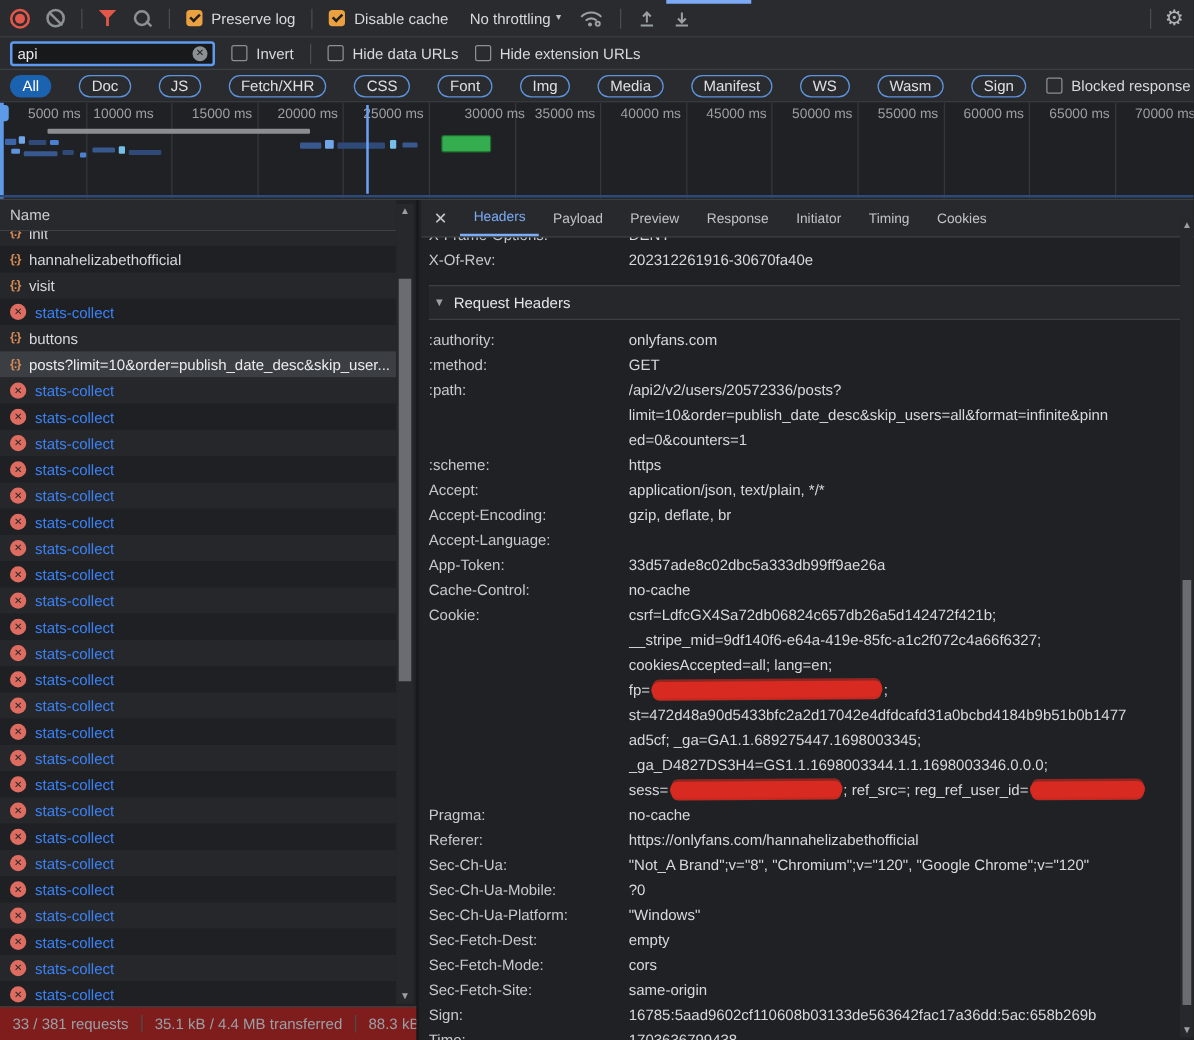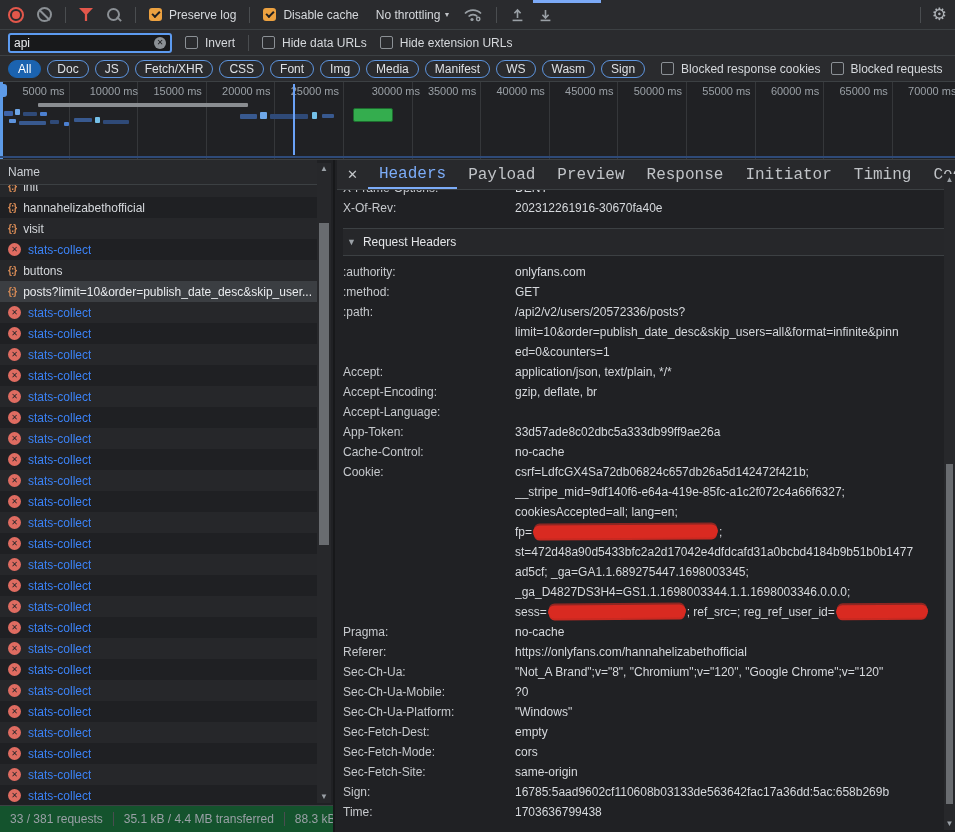"All" .pills { gap: none -> 16px }
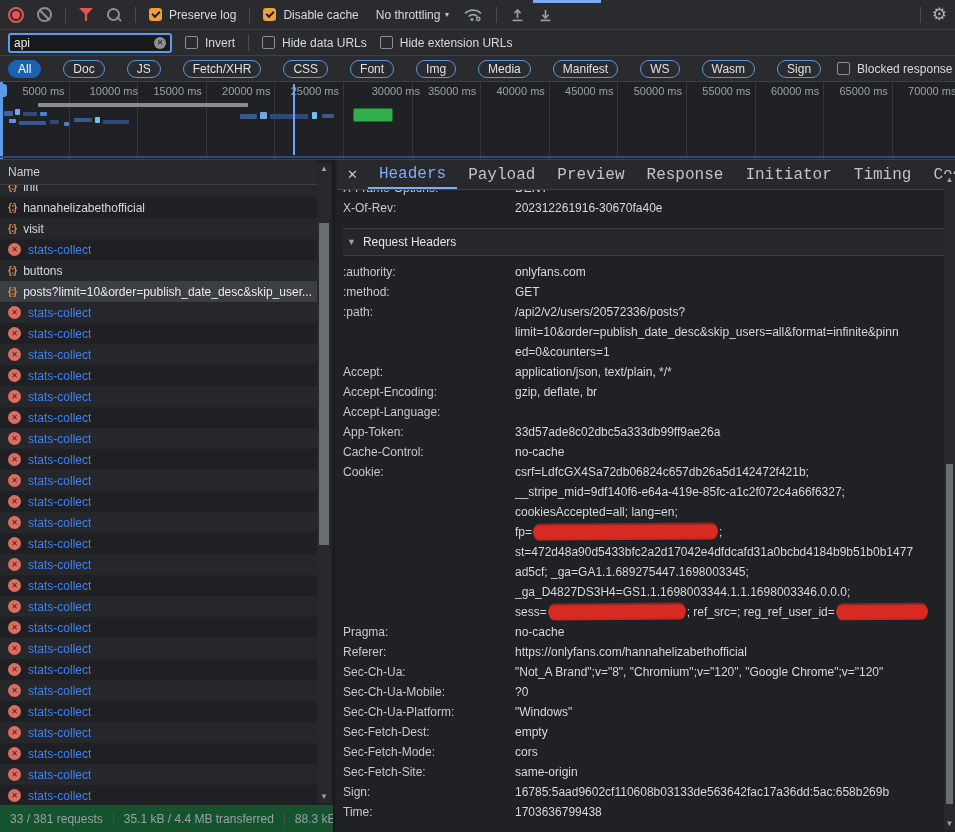"10000 ms" span.tick-label { left: 64px -> 49px }
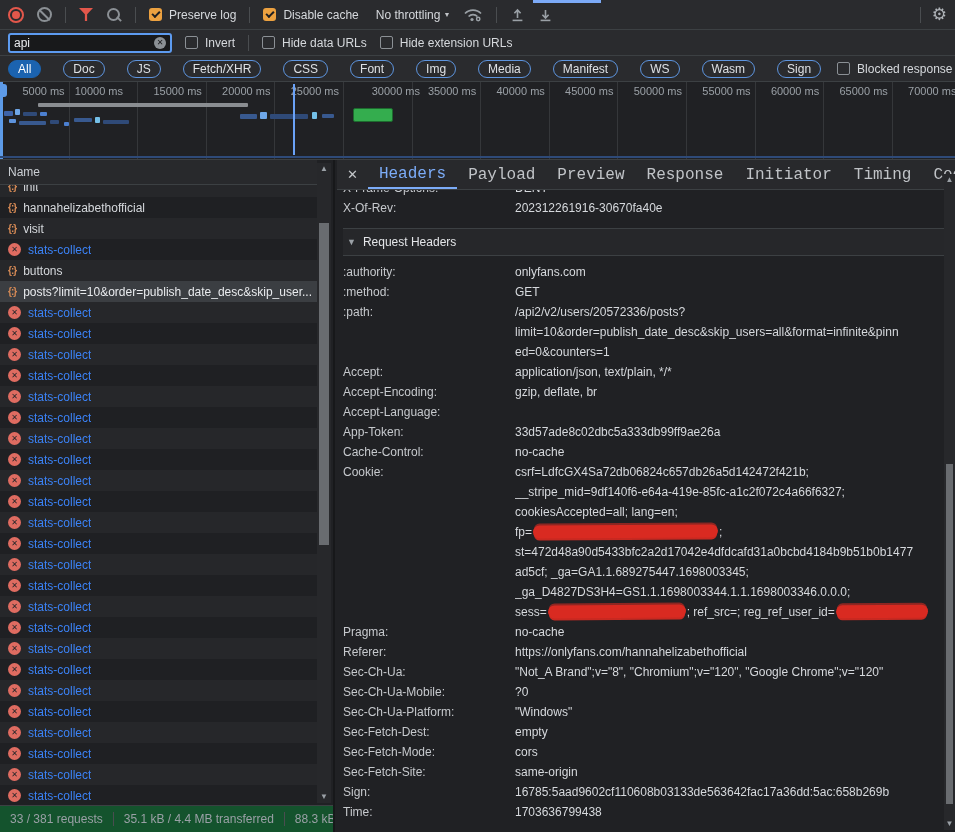"Headers" .tab { font-family: Liberation Mono, monospace -> none; font-size: 16px -> 11px }
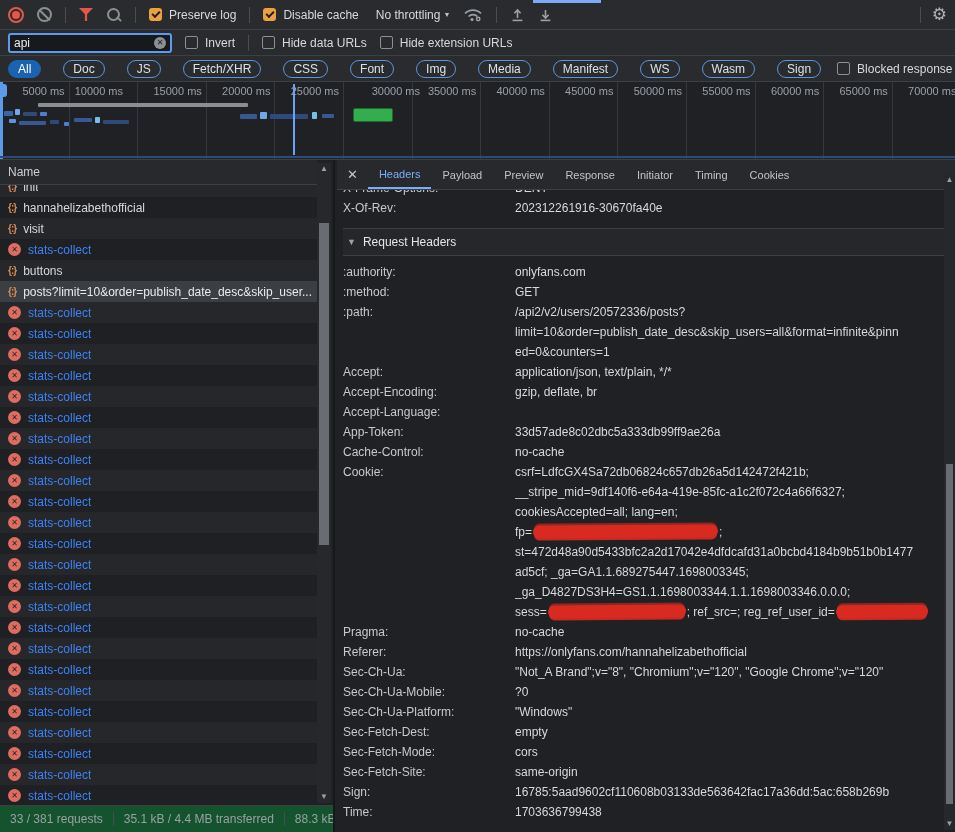"202312261916-30670fa40e" .kv .v { margin-left: 12px -> none }
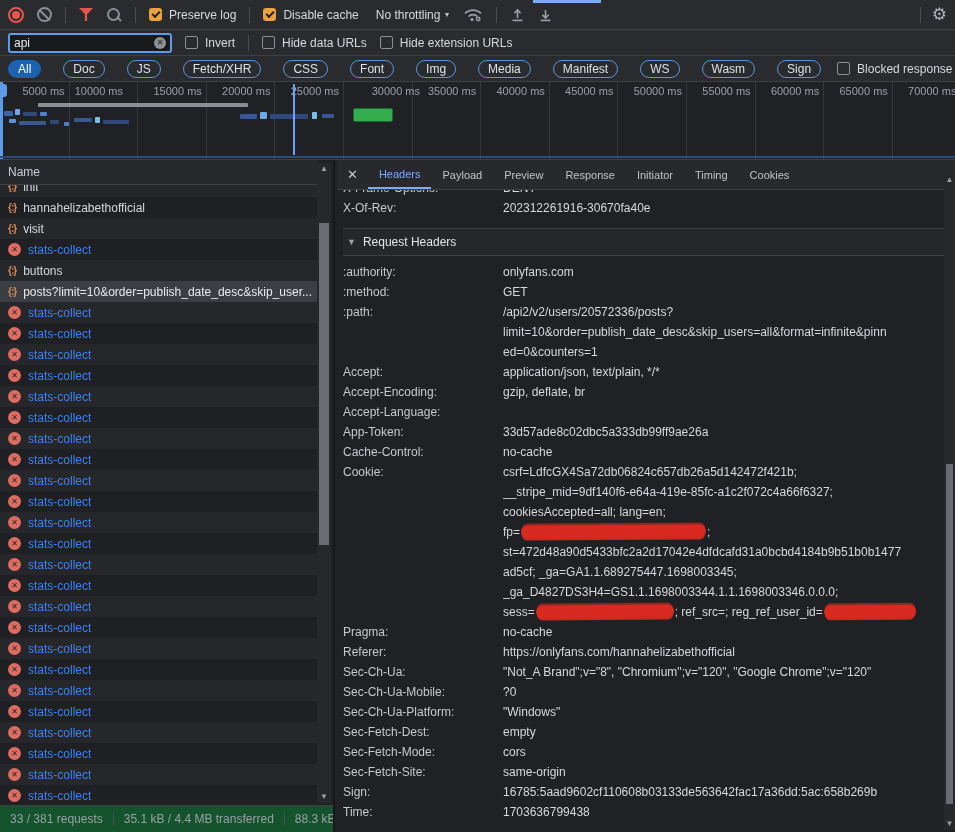":scheme:" div.kv { html: none -> <div> <span>:scheme:</span> <div> <div><span>https</span></div> </div> </div> }
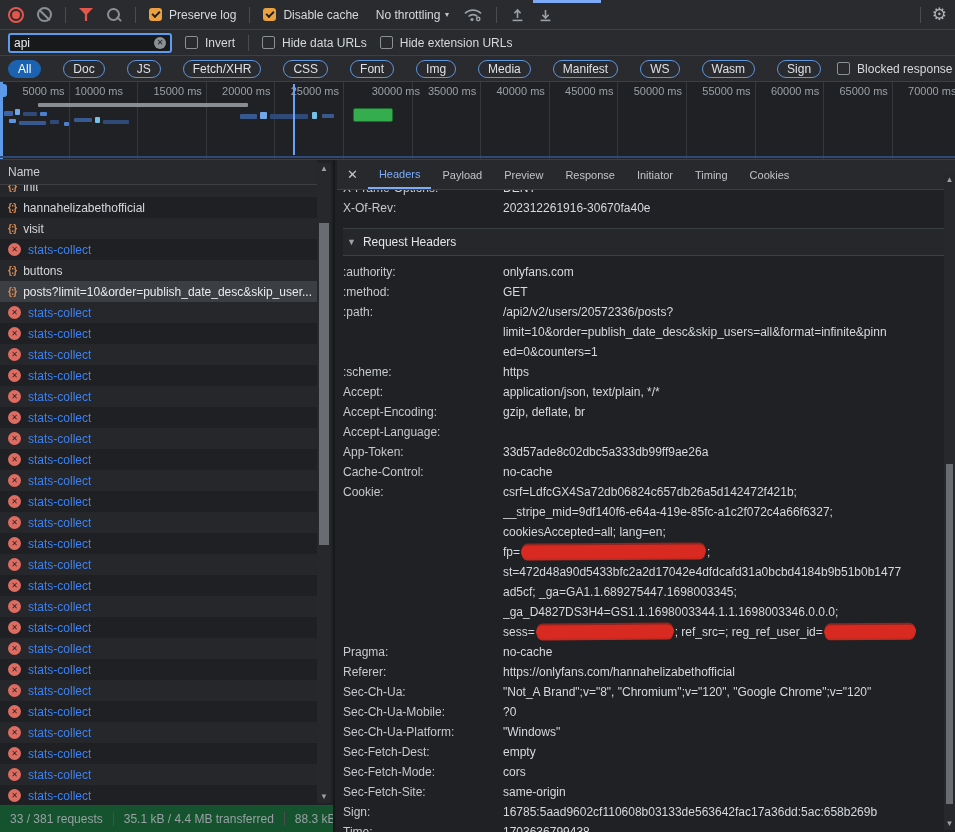"33 / 381 requests" .status-bar { background: #14532d -> #7f1d1d }
